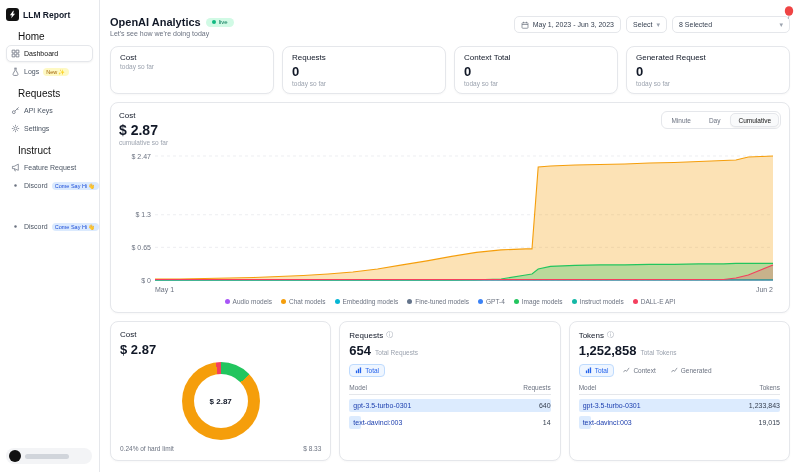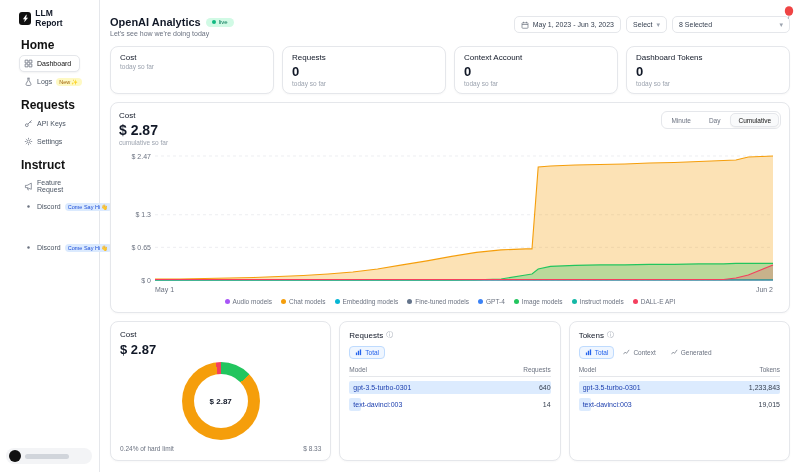"LLM Report" .sidebar { padding: 8px 19px -> 8px 6px }
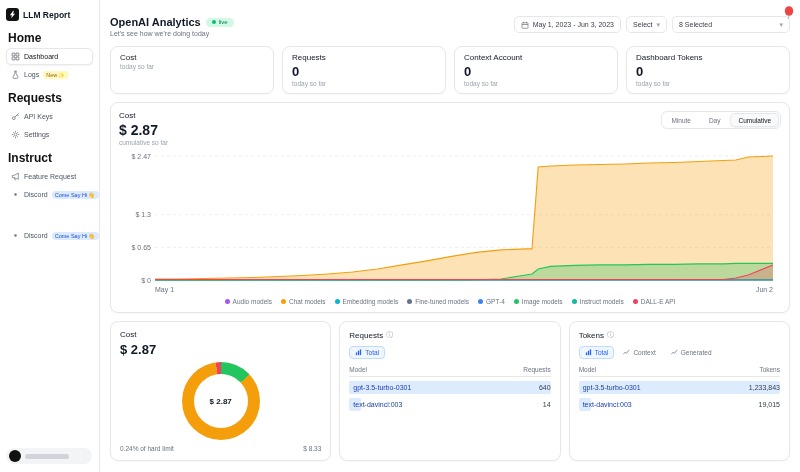"Home" .nav-heading { font-size: 12px -> 10px; font-weight: 700 -> 400; margin: 8px 2px 3px -> 8px 12px 3px }
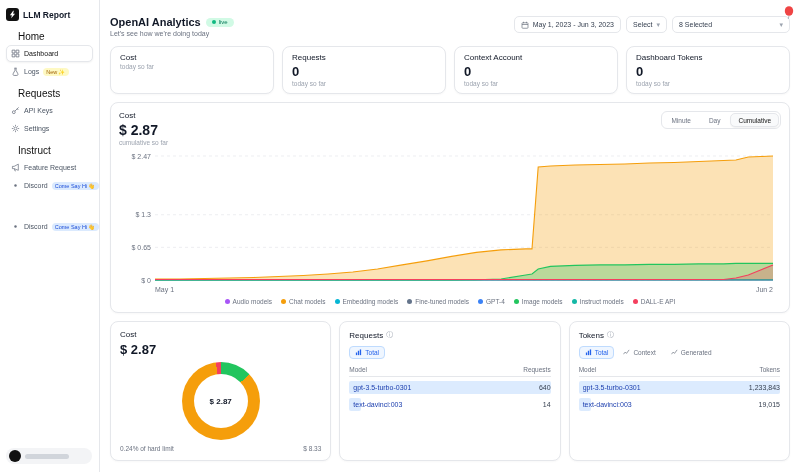"Context Account" div.stat-title { text: Account -> Total }
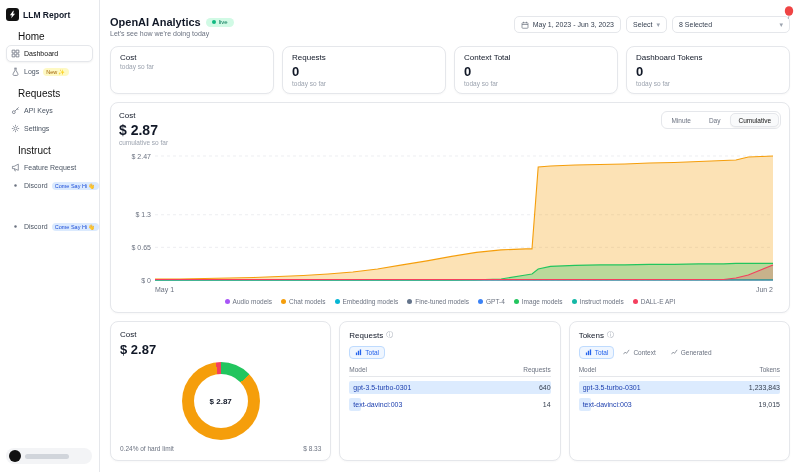"Dashboard Tokens" div.stat-title { text: Dashboard Tokens -> Generated Request }
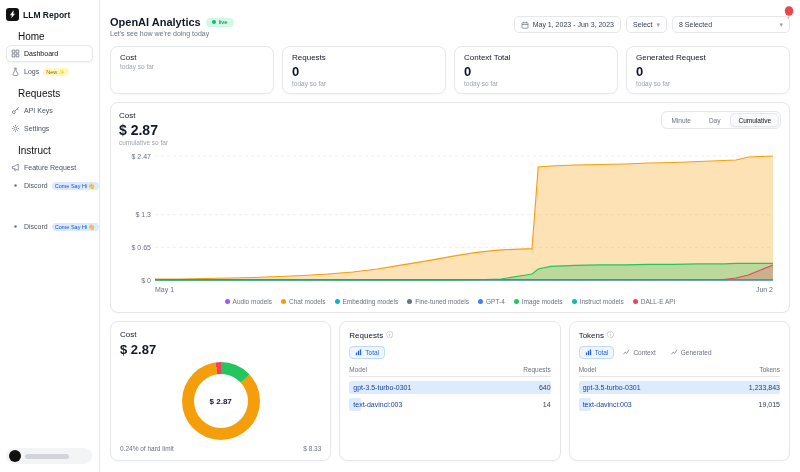"654" div.bc-value-row { html: none -> <div> <span>654</span> <span>Total Requests</span> </div> }
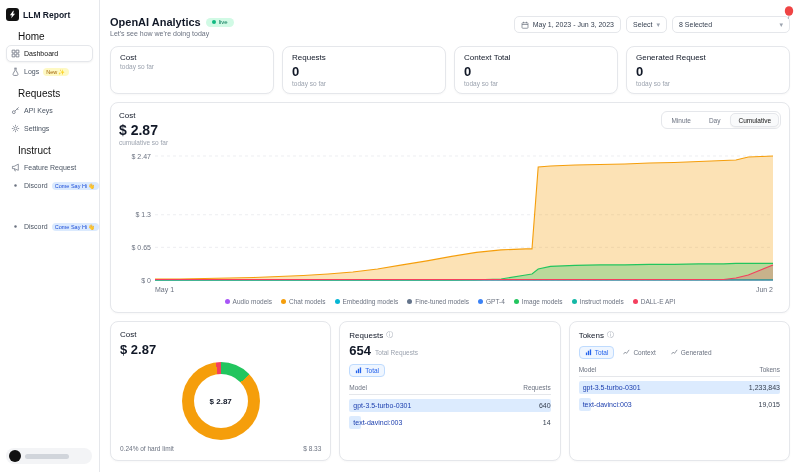"1,252,858" div.bc-value-row { html: none -> <div> <span>1,252,858</span> <span>Total Tokens</span> </div> }
